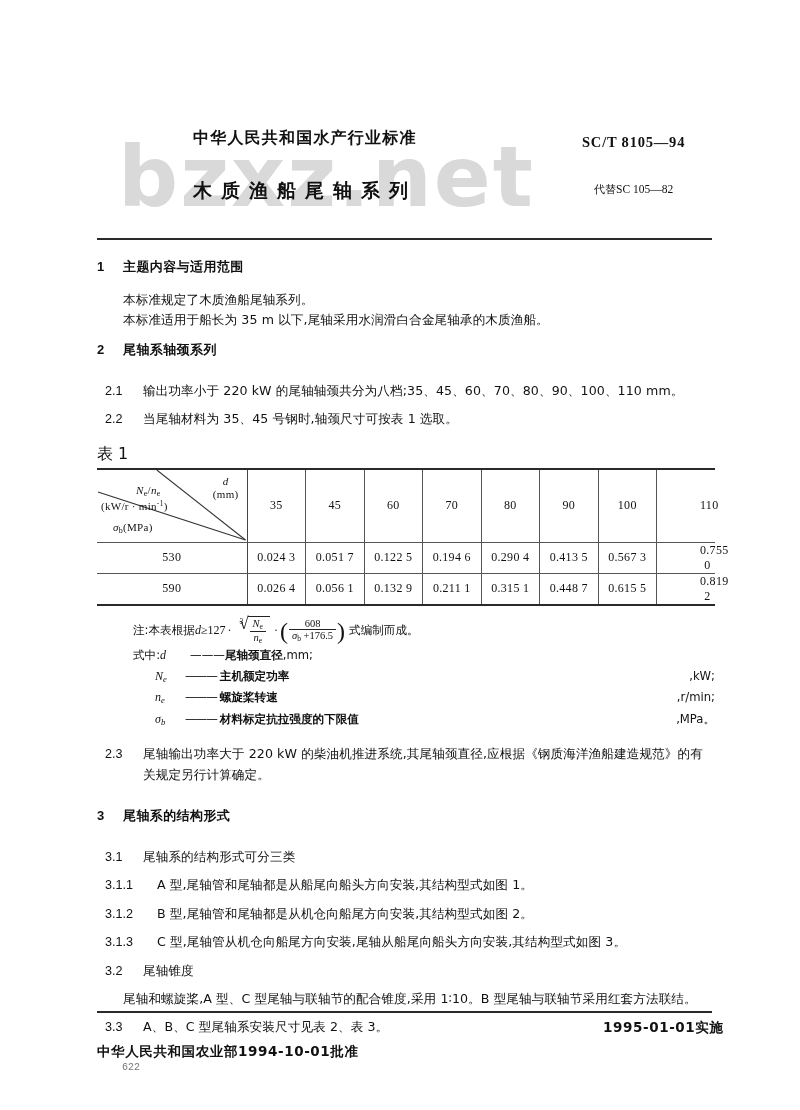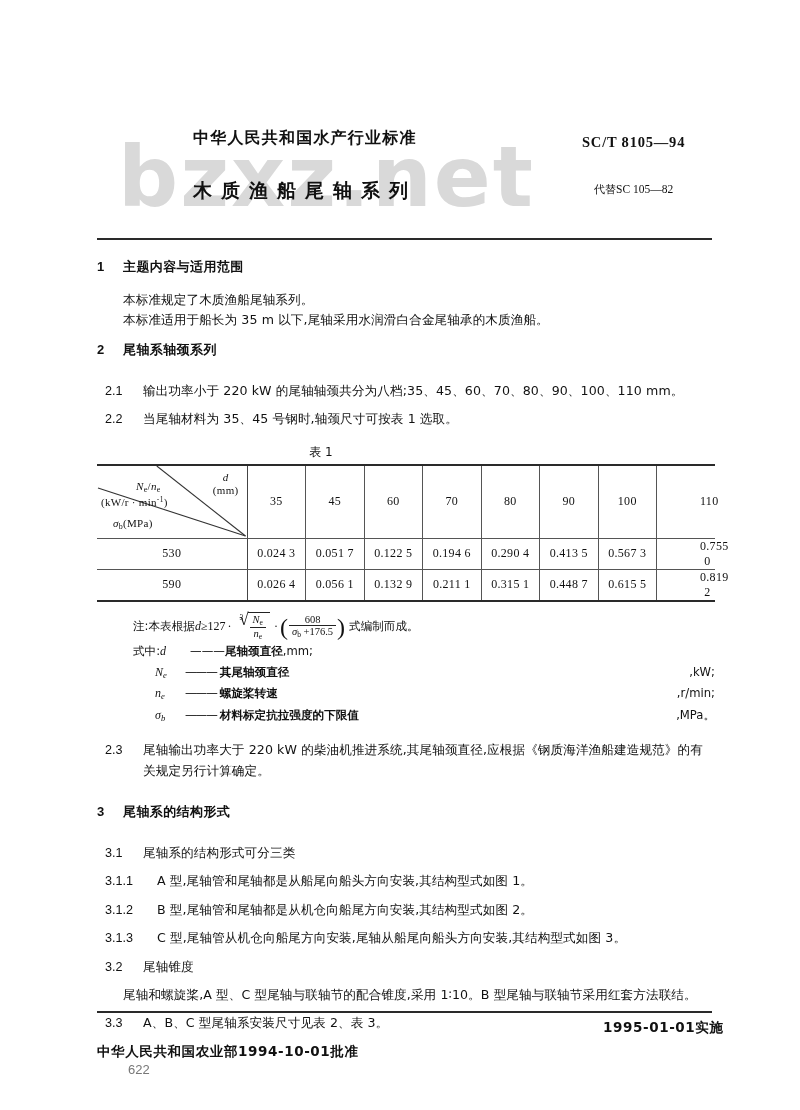"表 1" .table-caption { font-size: 12px -> 16px; text-align: center -> left }
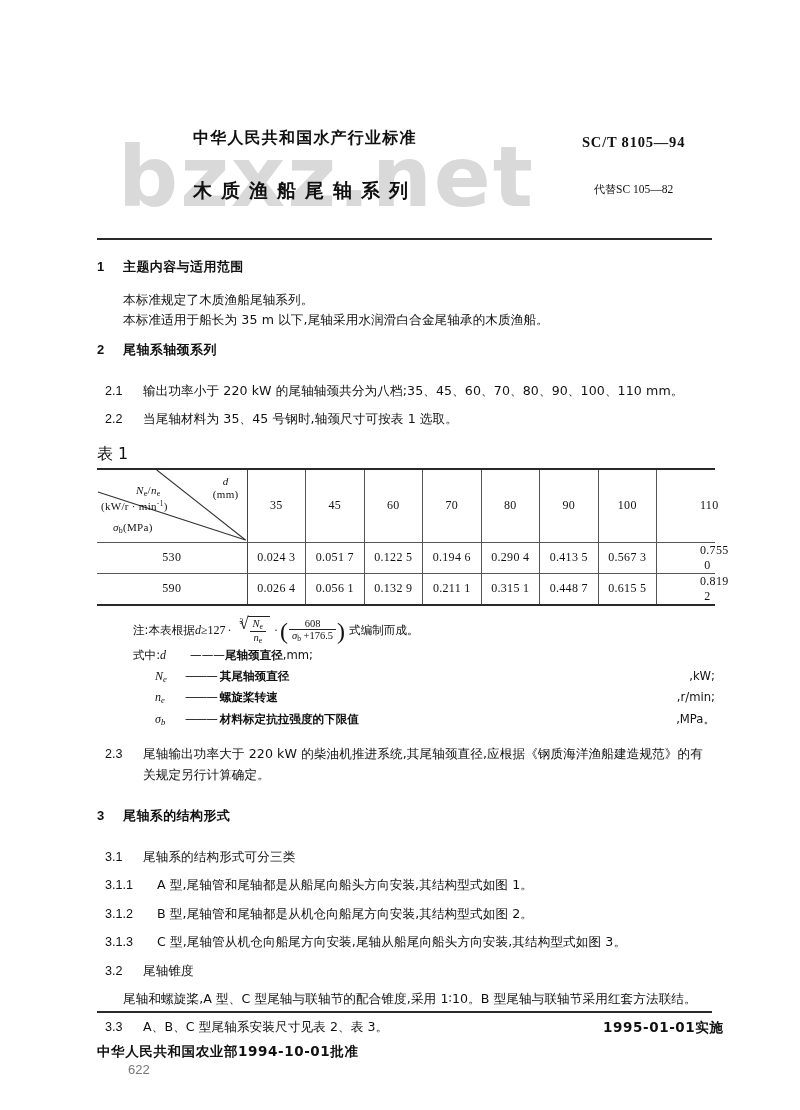"其尾轴颈直径" span.desc { text: 其尾轴颈直径 -> 主机额定功率 }
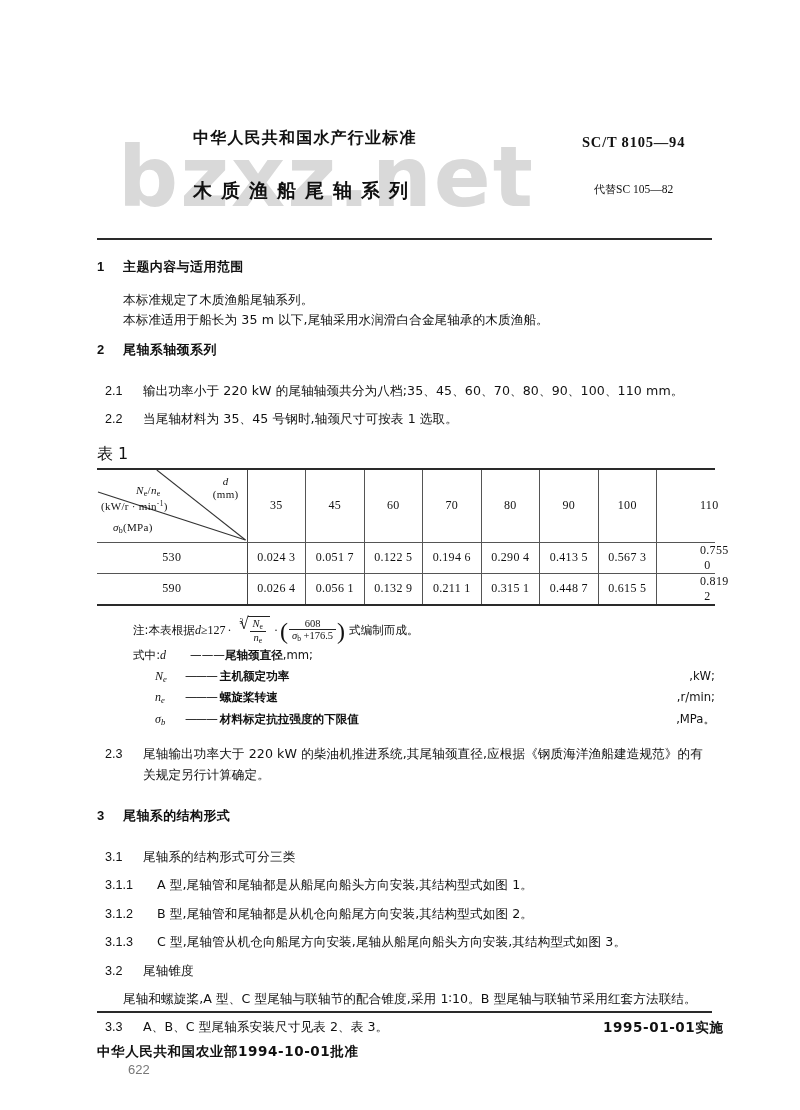"622" .page-number { font-family: Liberation Sans, sans-serif -> Liberation Mono, monospace; font-size: 13px -> 10px; left: 128px -> 122px }
